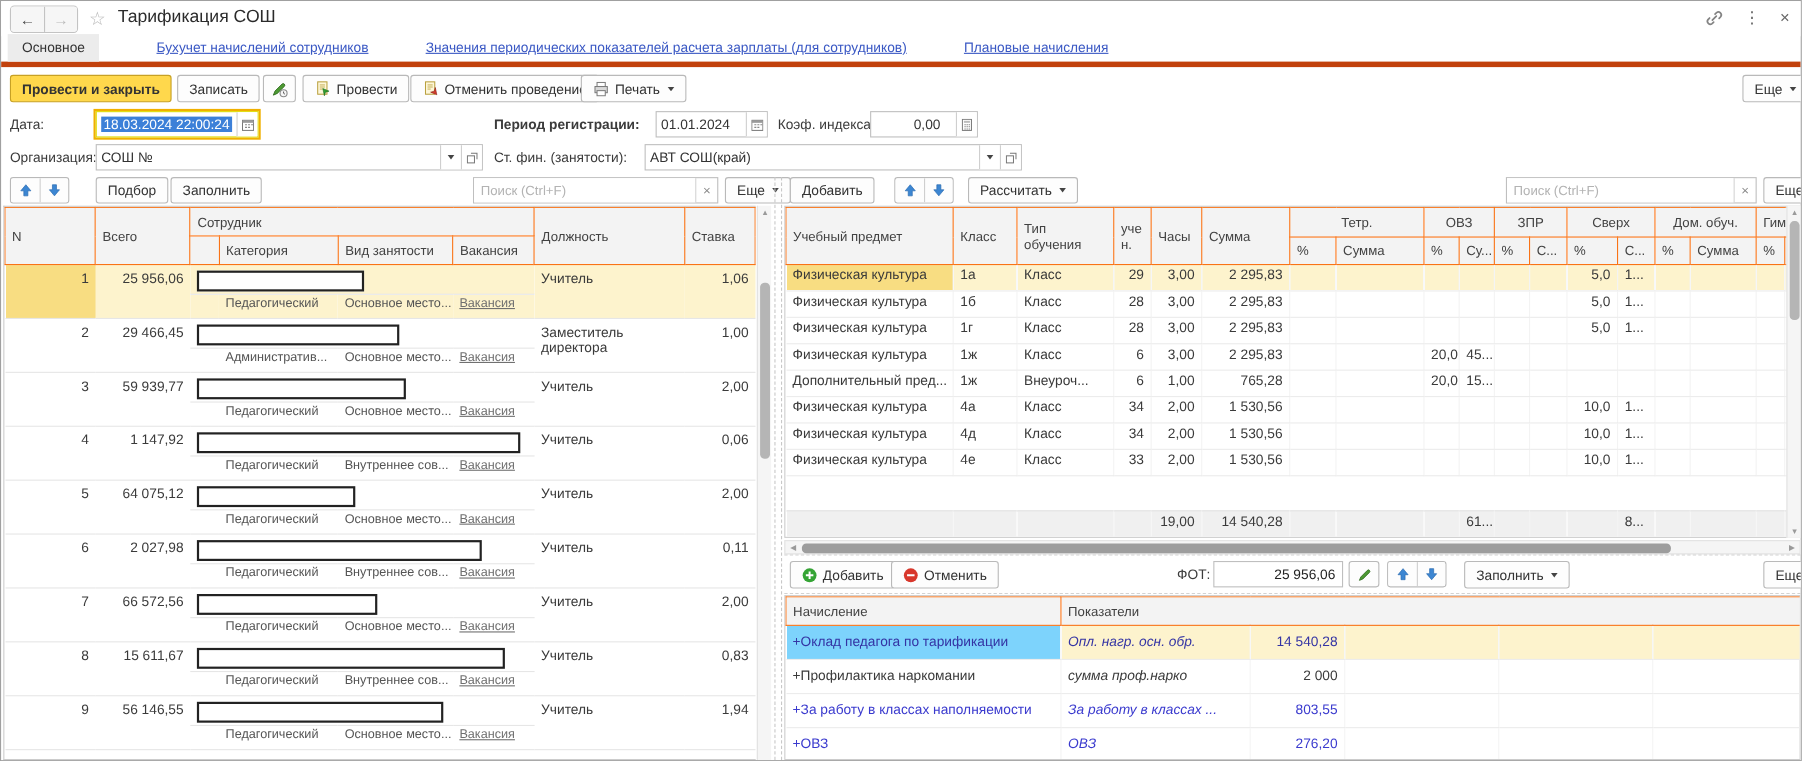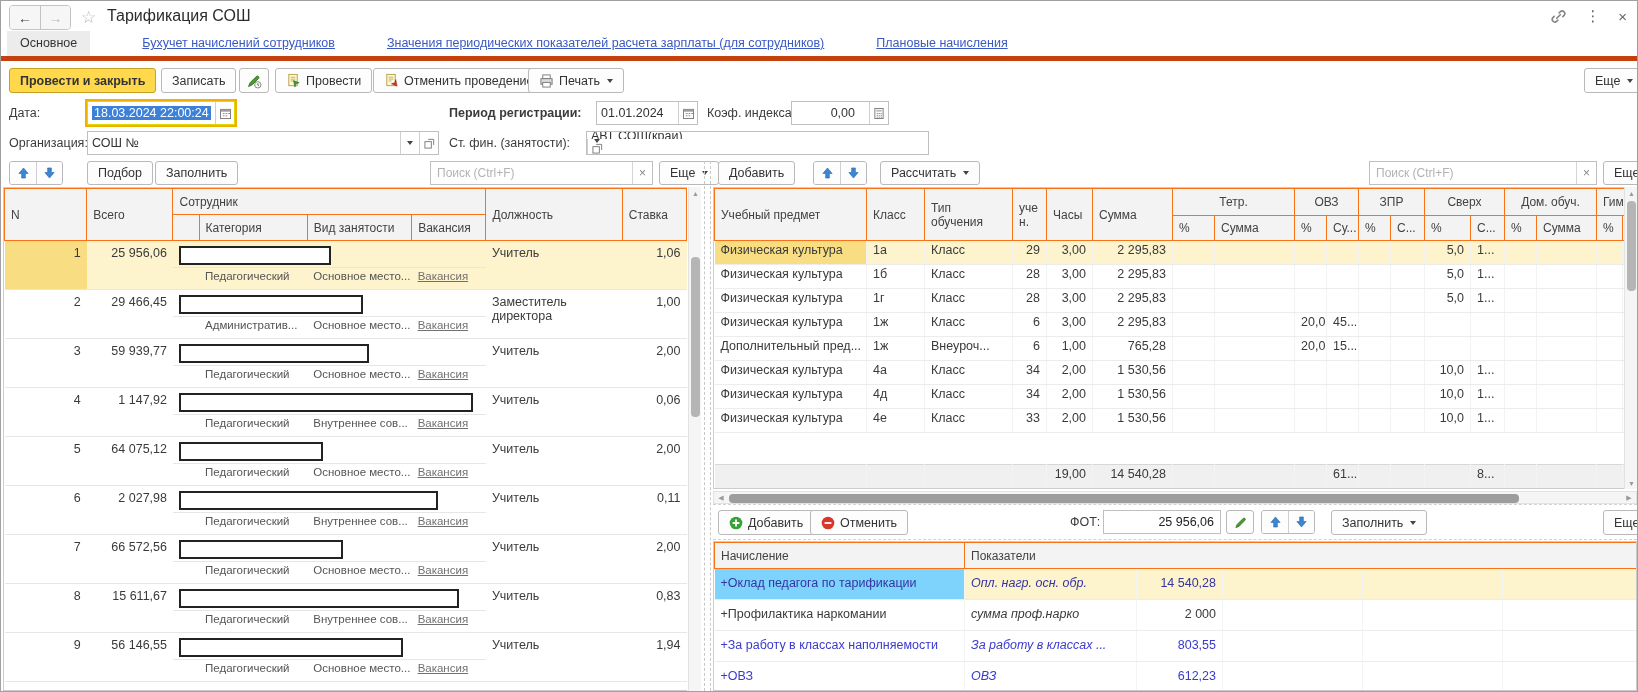"АВТ СОШ(край)" div.input { flex-direction: column -> none }
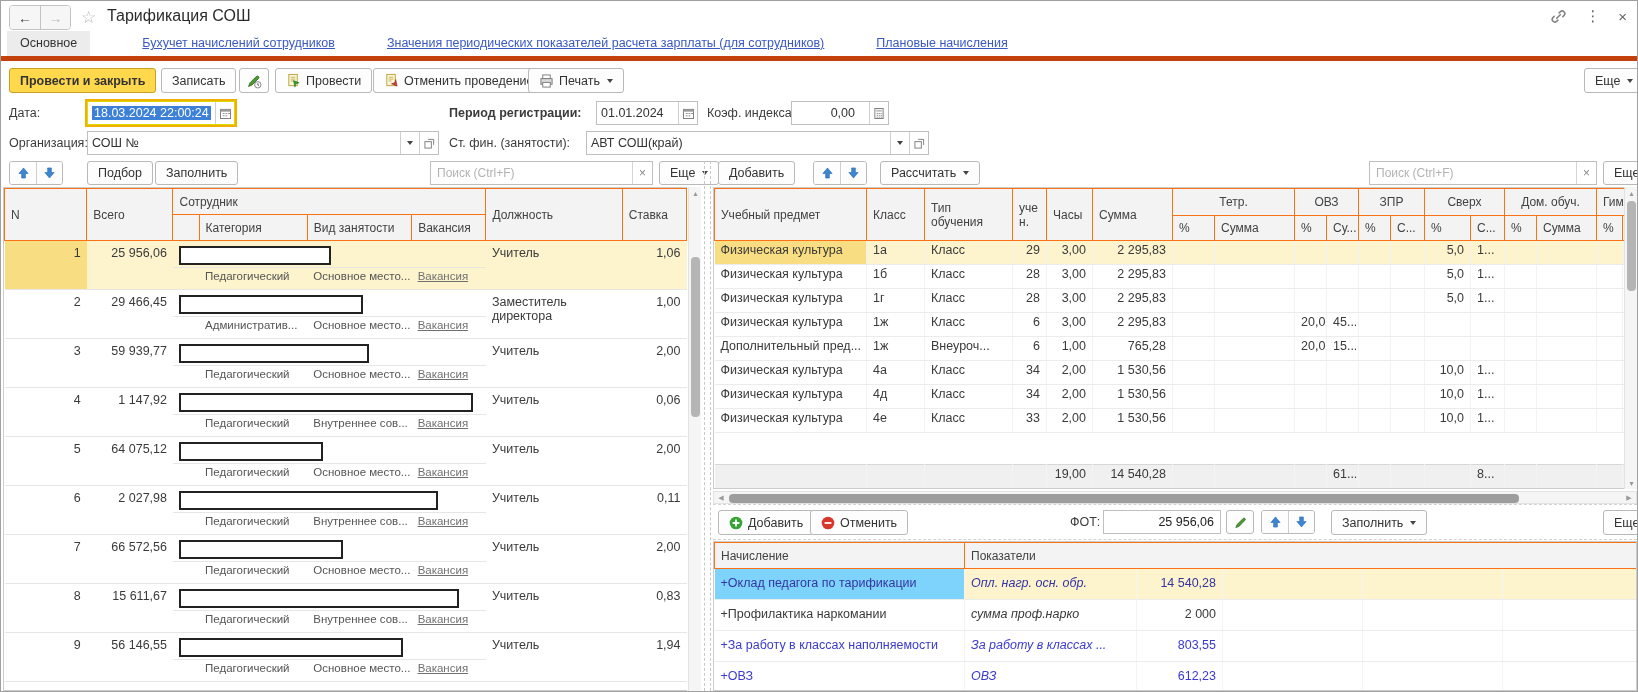"612,23" td.num { text: 612,23 -> 276,20 }
